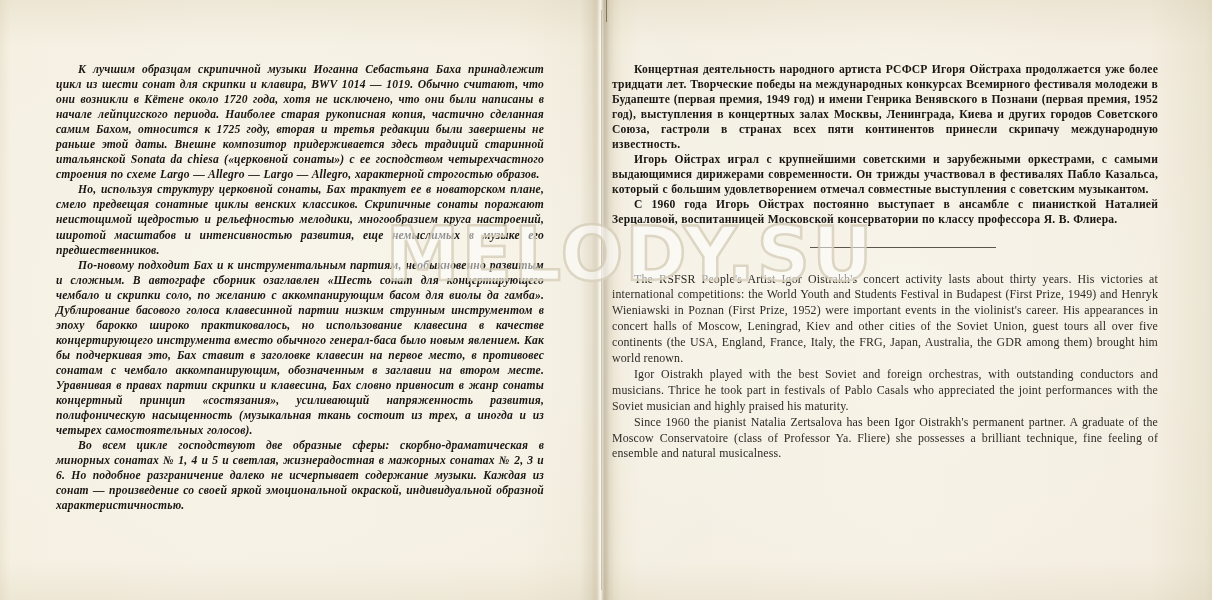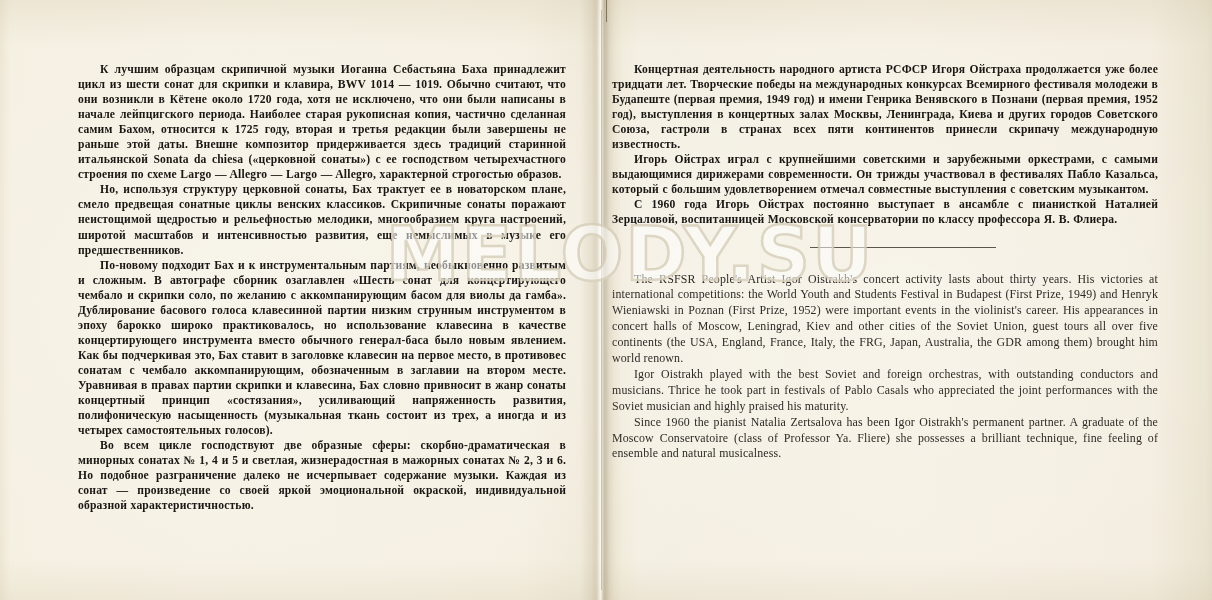"К лучшим образцам скрипичной музыки" #col-left { font-style: none -> italic; left: 78px -> 56px }
